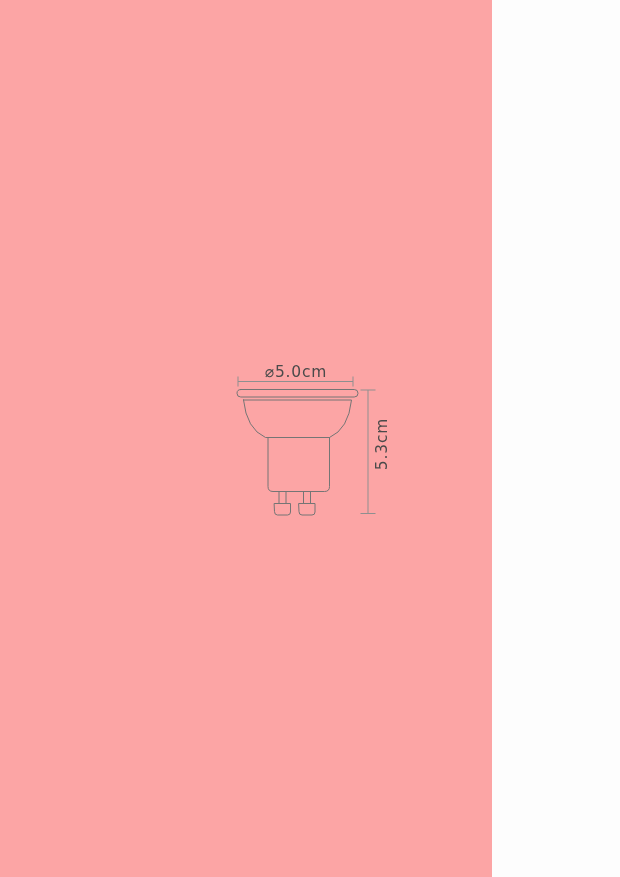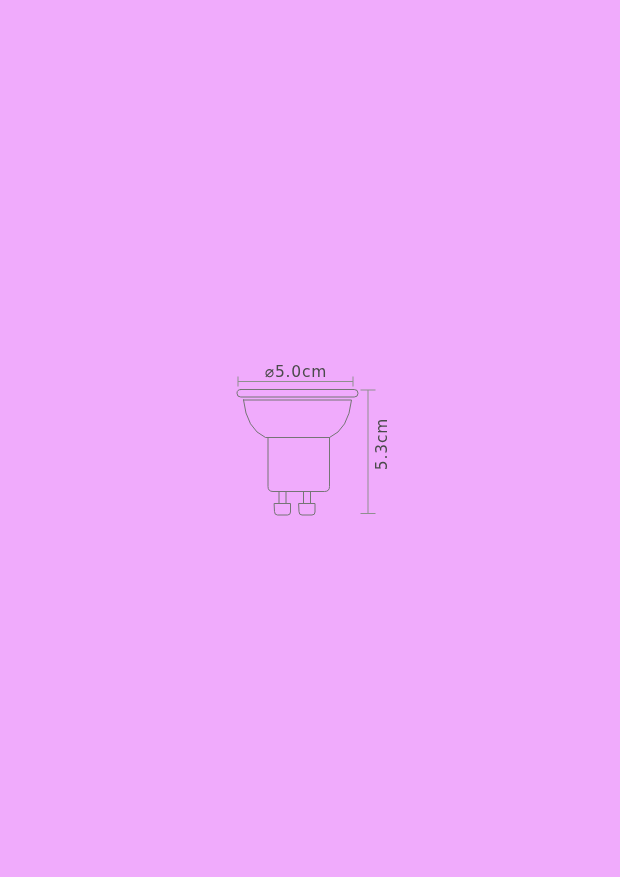"⌀5.0cm" .canvas { background: #f0abfc -> #fca5a5; width: 620px -> 492px }
